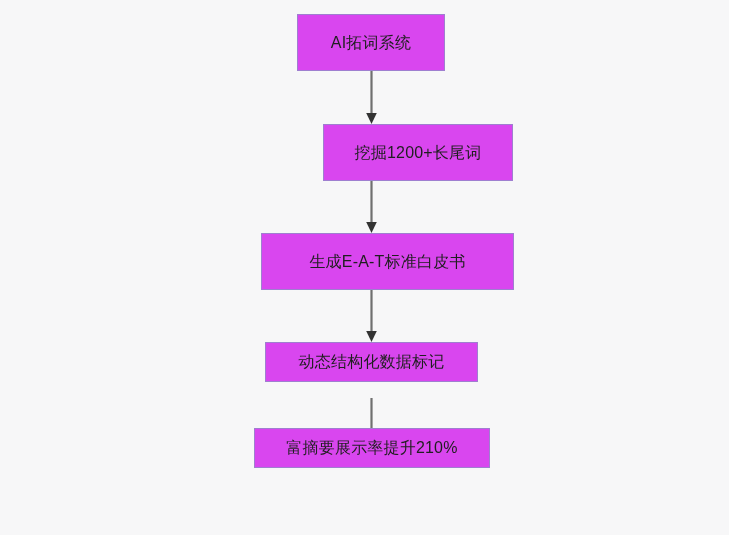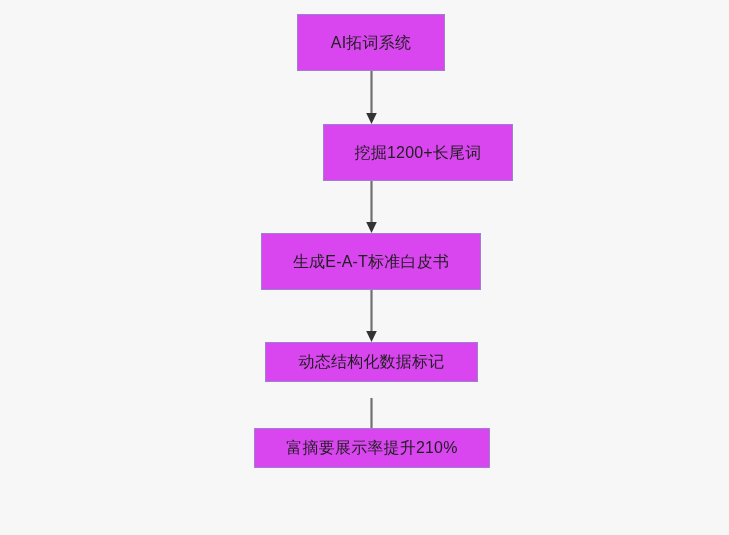"生成E-A-T标准白皮书" div.flow-node { width: 220px -> 253px }
